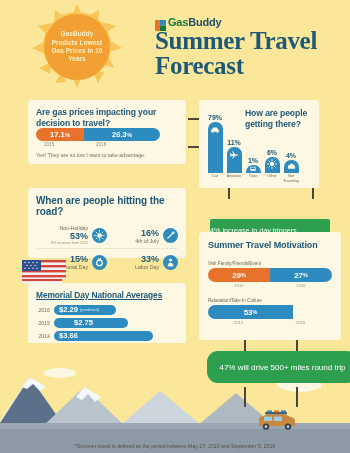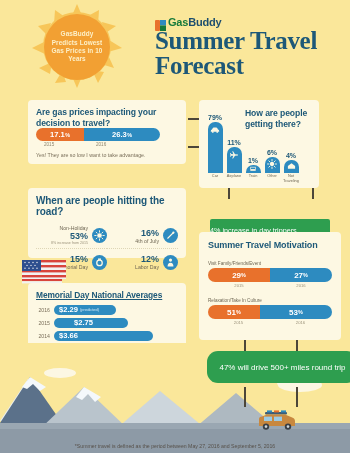"12%" div.when-pct { text: 12% -> 33% }
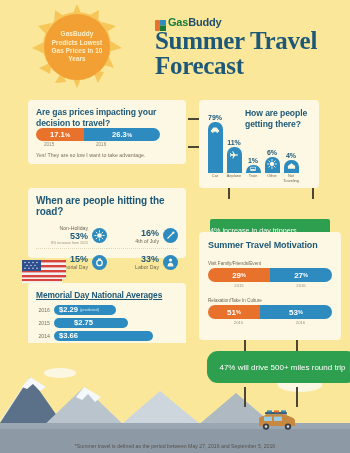"51" div.motiv-seg { html: <div> <span>51</span> <span>%</span> </div> -> none }
